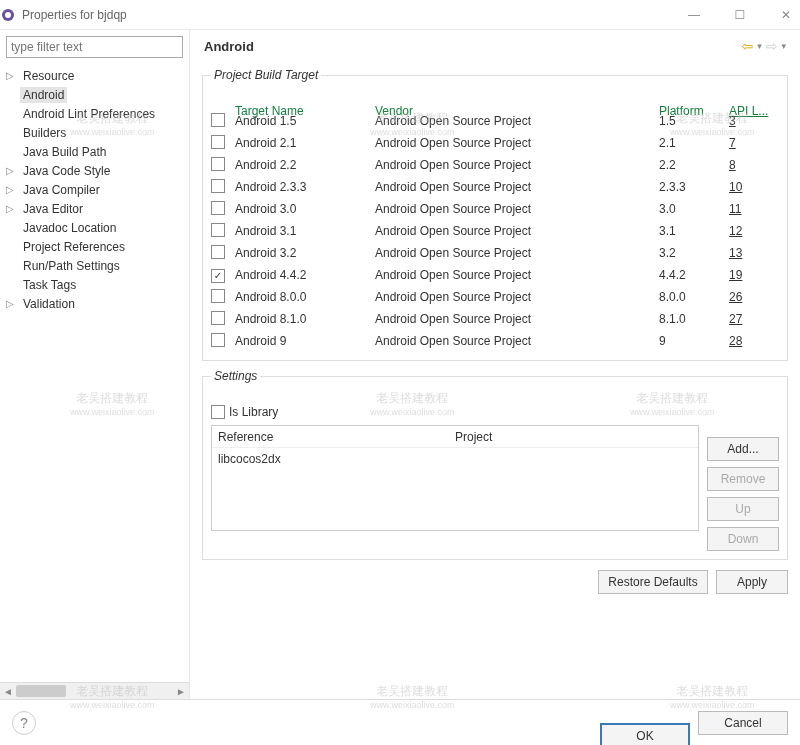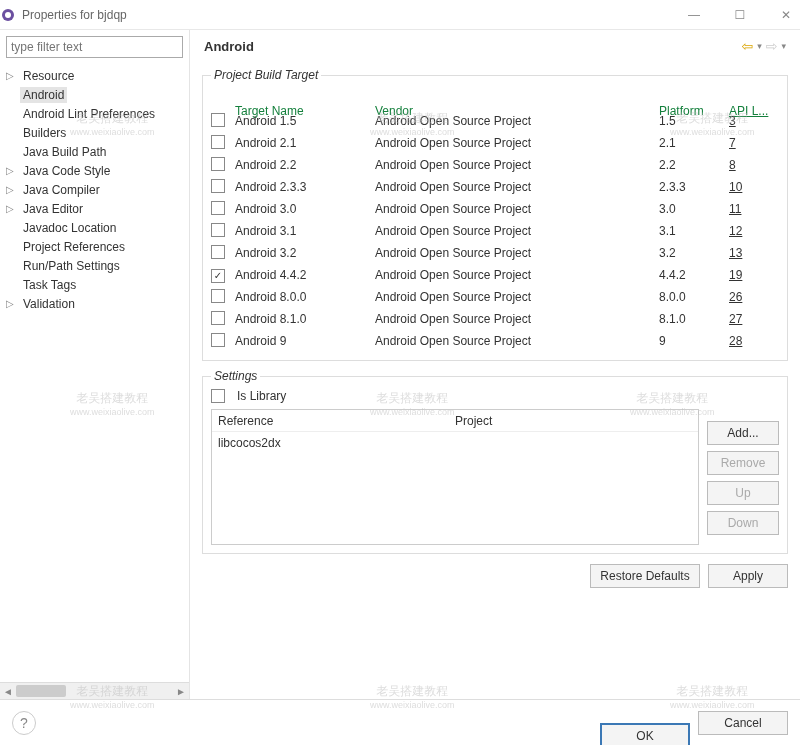"Is Library" .ch-lbl { gap: 12px -> 4px; margin-top: none -> 16px }
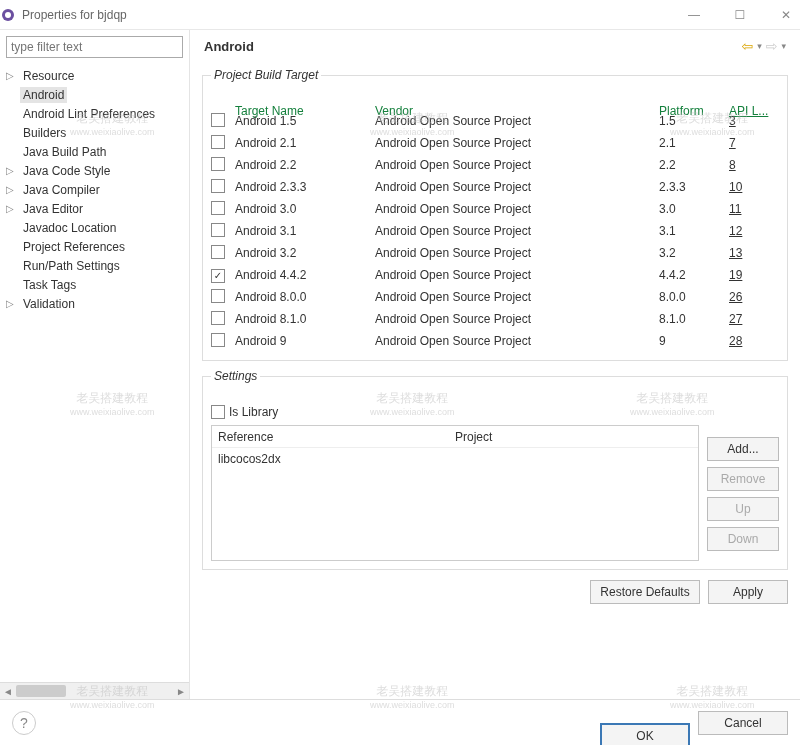"Reference" .lib-table { height: 136px -> 106px }
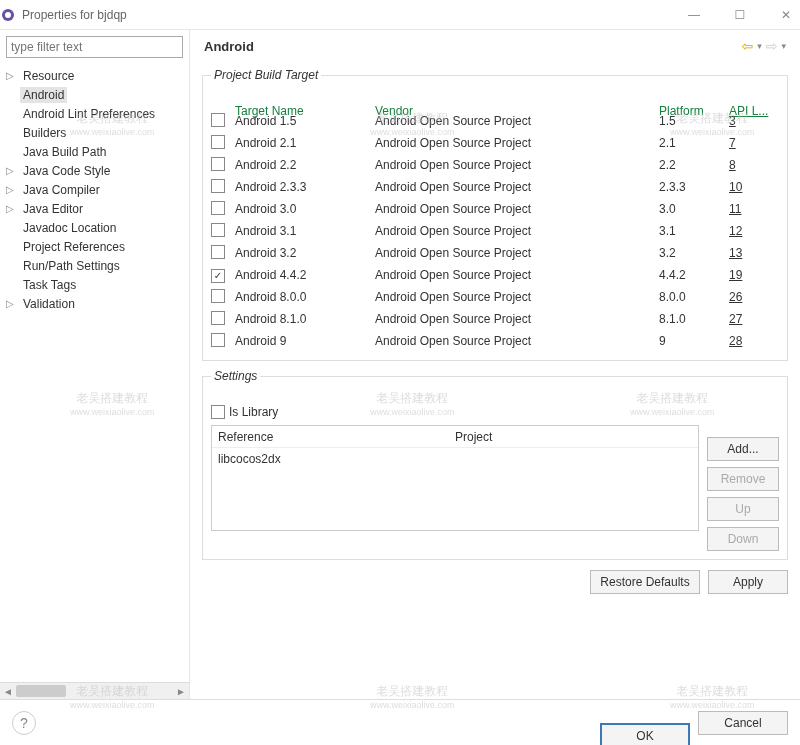"Apply" div.btn { width: 80px -> 72px }
